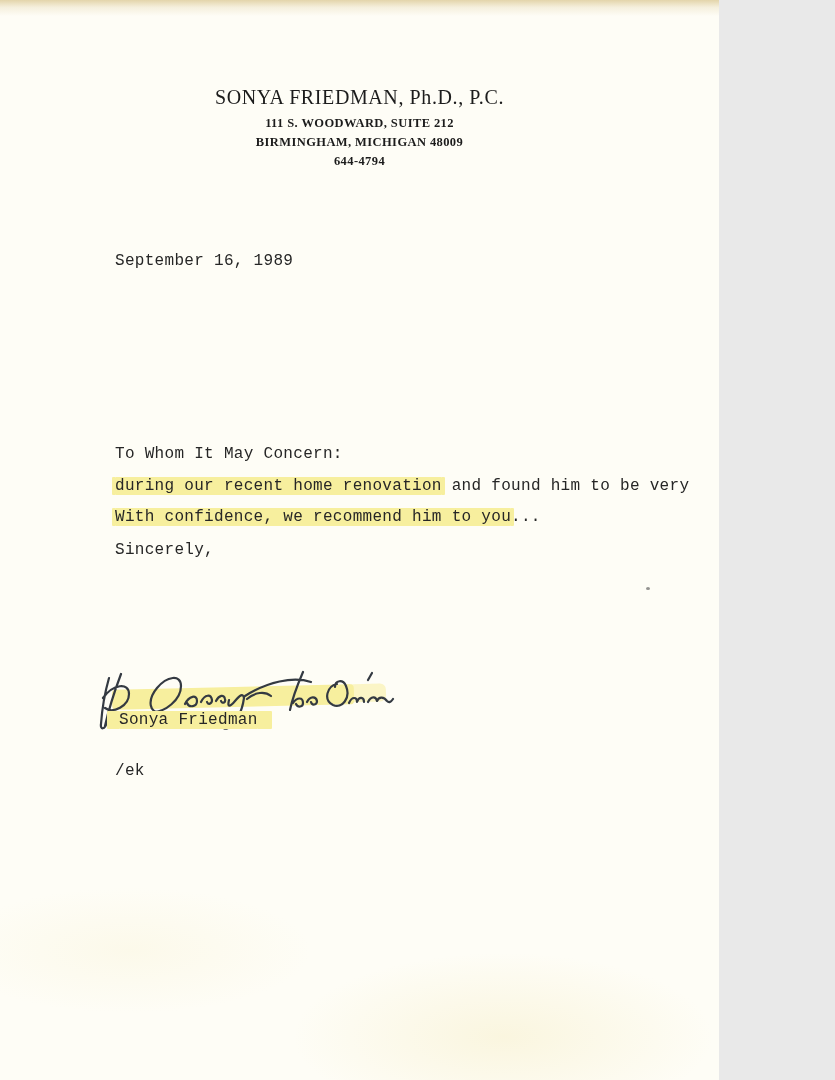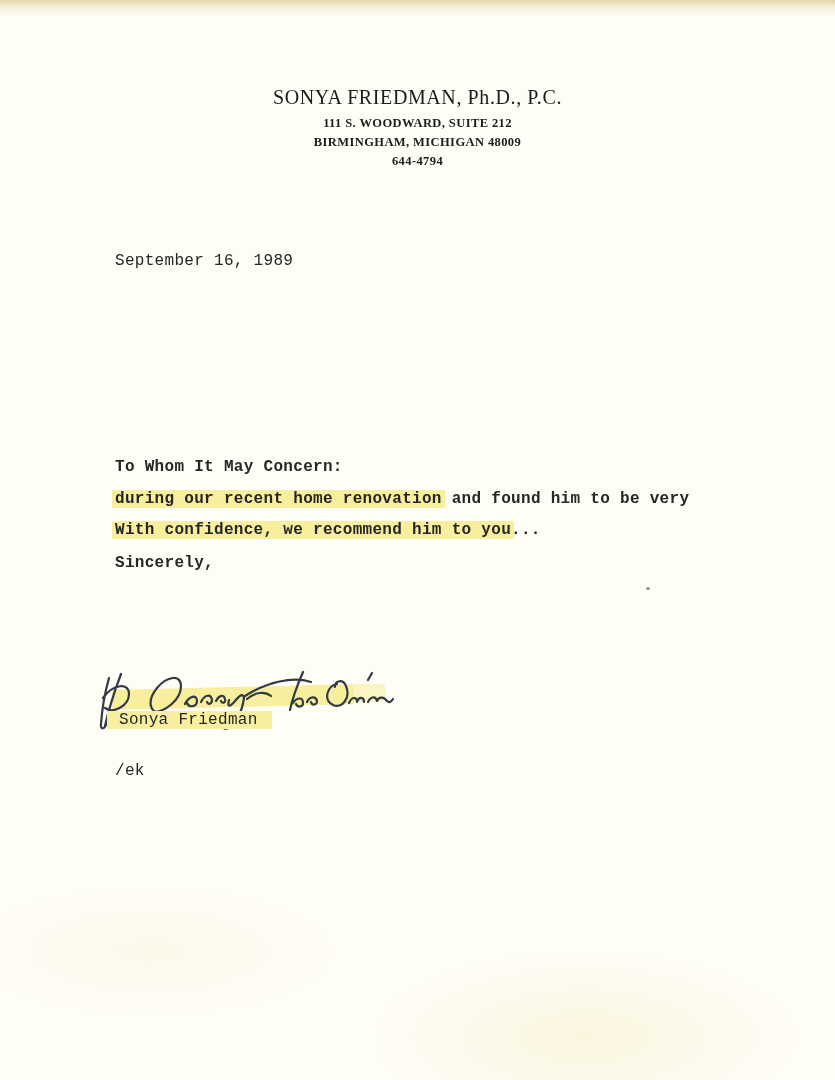"SONYA FRIEDMAN, Ph.D., P.C." .page { width: 835px -> 719px }
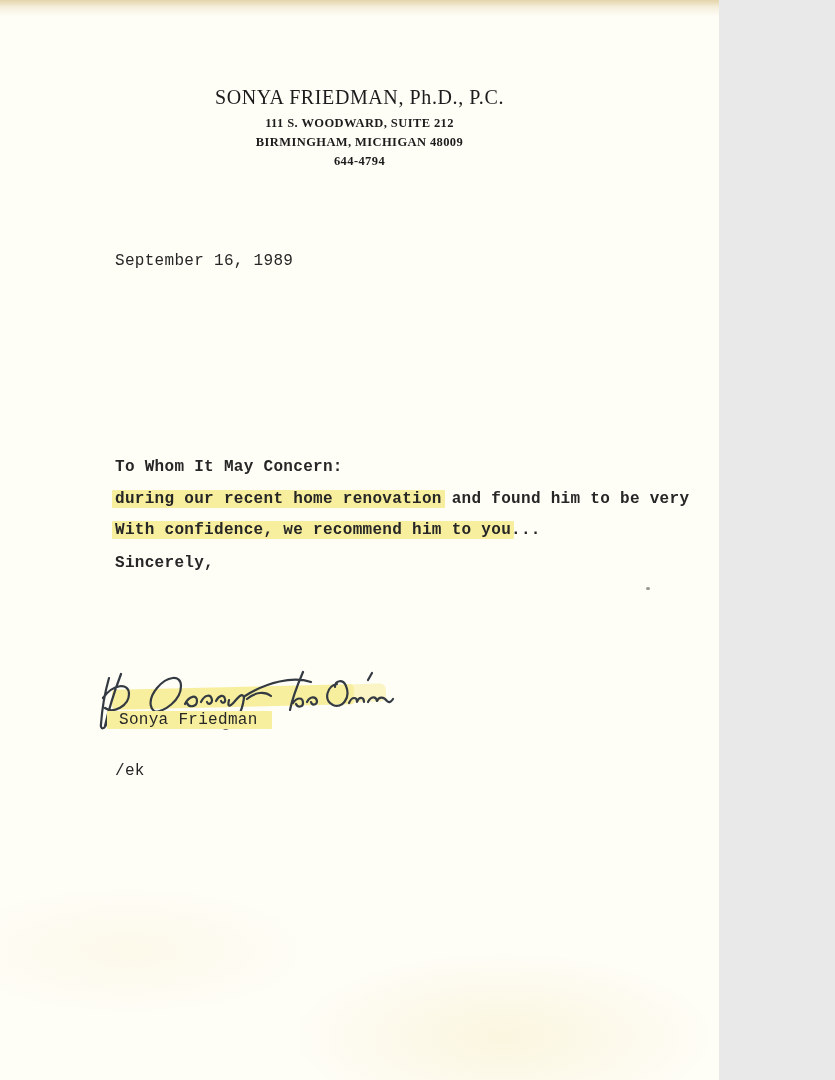"To Whom It May Concern:" .body-block { font-weight: bold -> none; top: 459px -> 446px }
